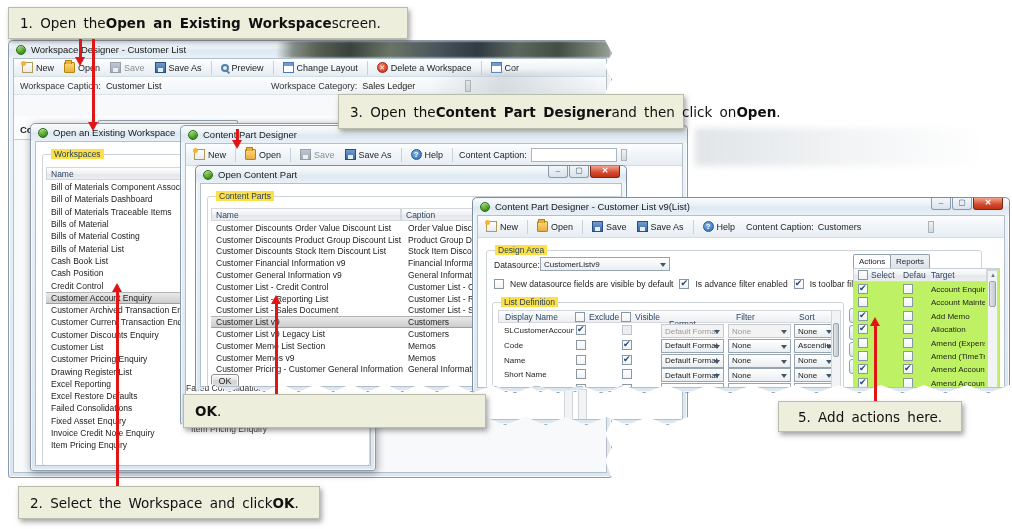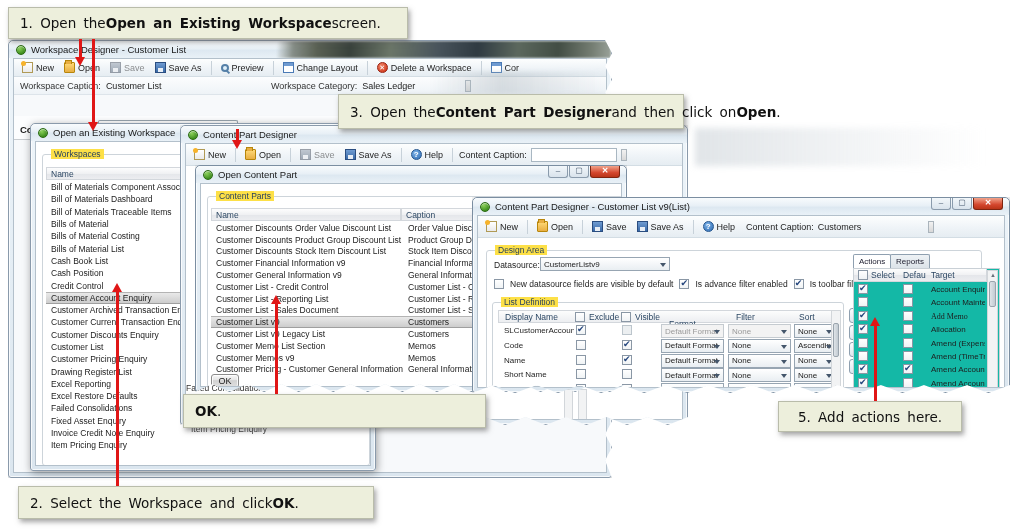"Select" div { background: #14b8a6 -> #bef264 }
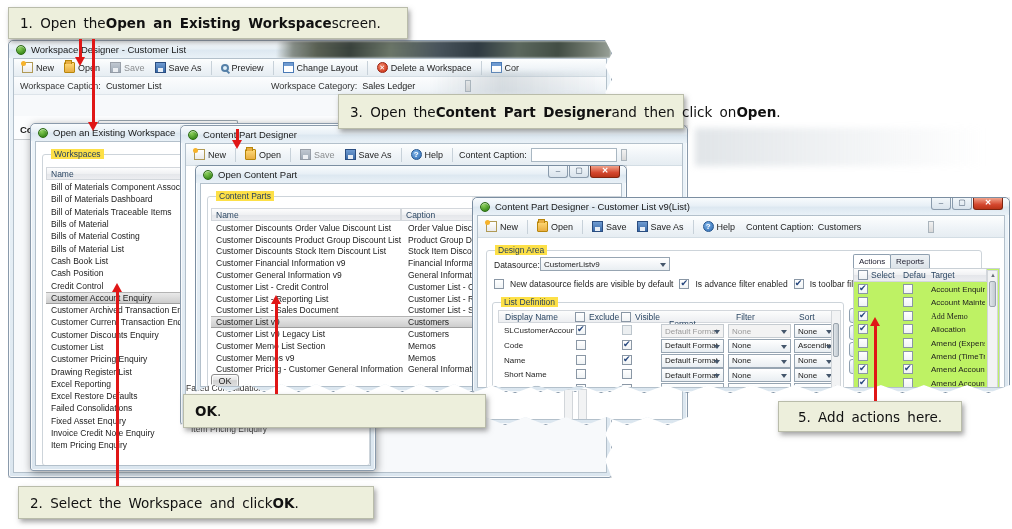"Add Memo" div { font-family: Liberation Serif, serif -> none }
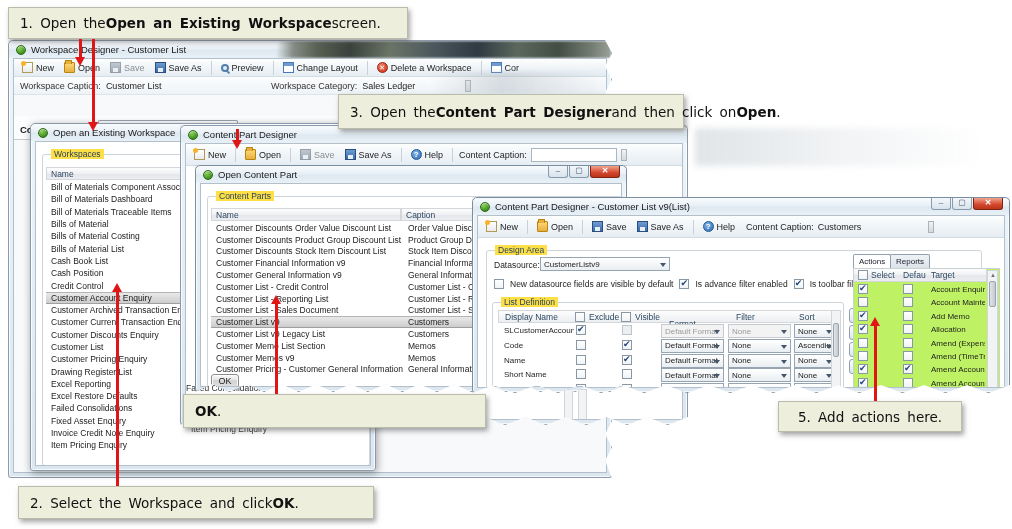"2. Select the Workspace and" div.callout { width: 356px -> 302px }
